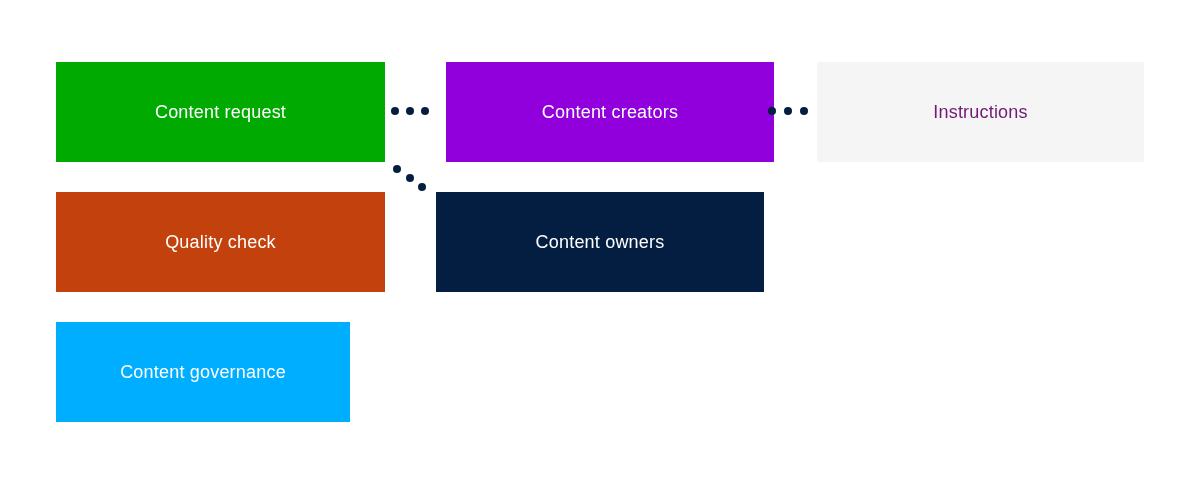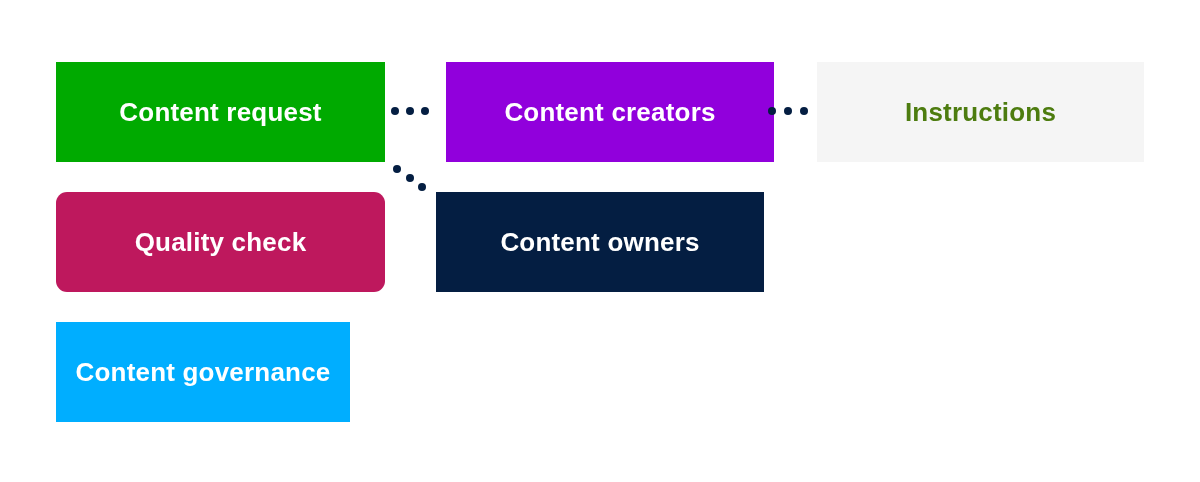"Content request" .box { font-size: 26px -> 18px; font-weight: 700 -> 400 }
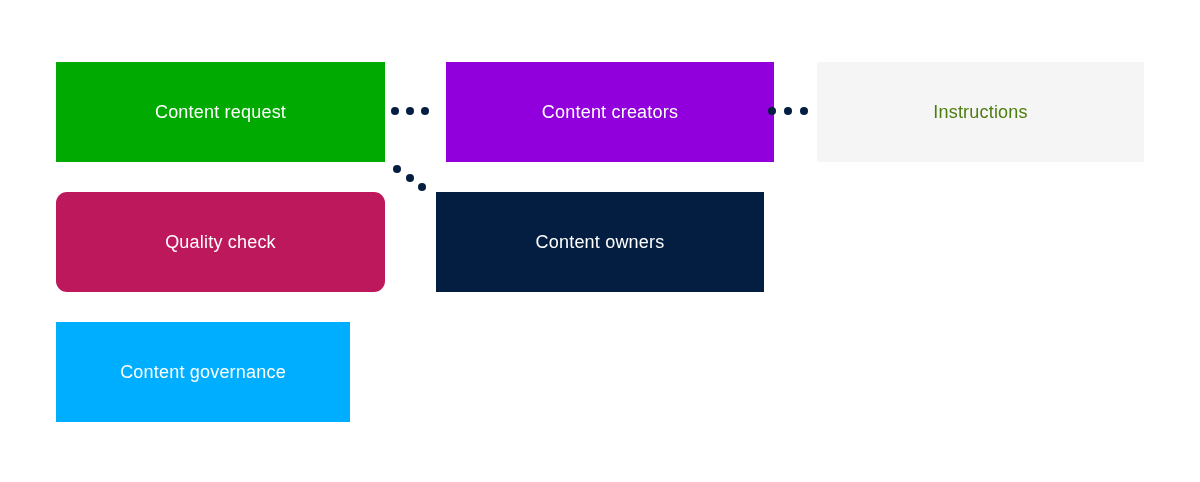"Instructions" div.box { color: #4d7c0f -> #701a75 }
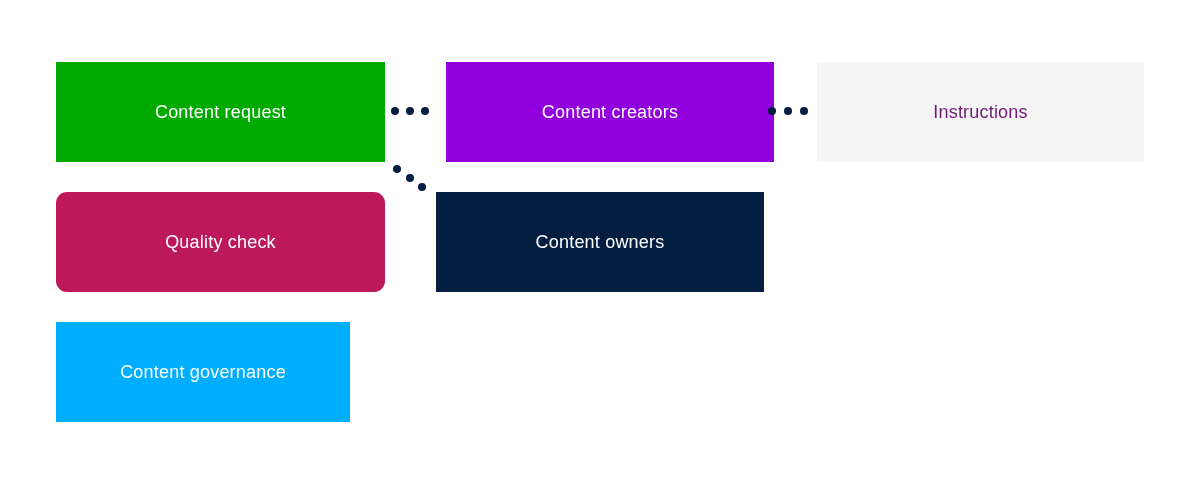"Quality check" div.box { background-color: #be185d -> #c2410c; border-radius: 11px -> none }
